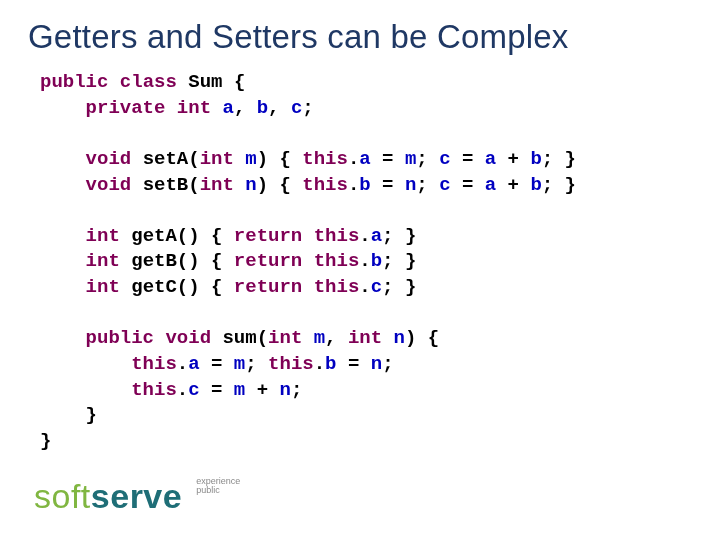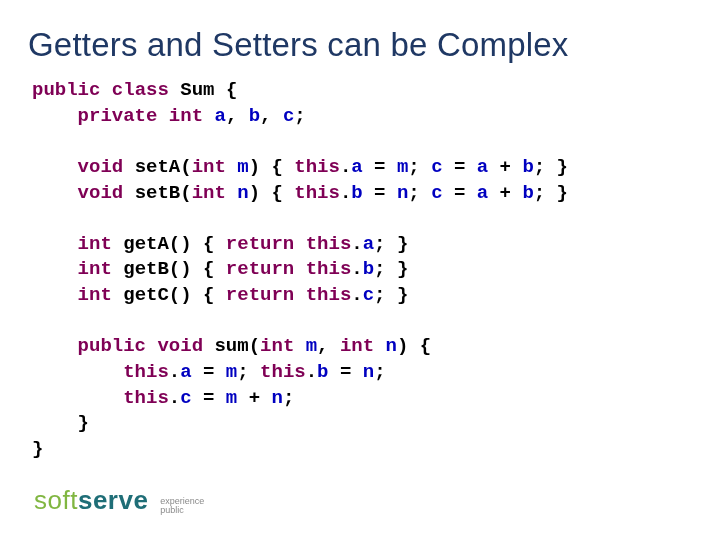"Getters and Setters can be" .slide { padding: 26px 28px 0 28px -> 18px 28px 0 28px }
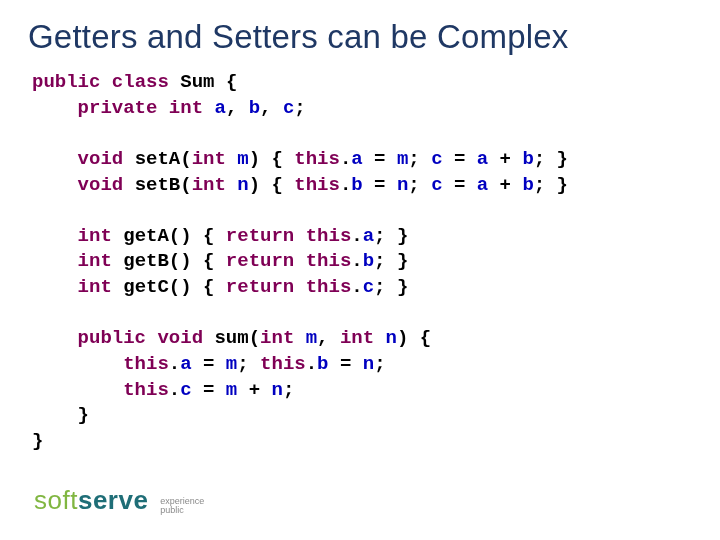"public class Sum { private" pre.code { margin: 4px -> 12px }
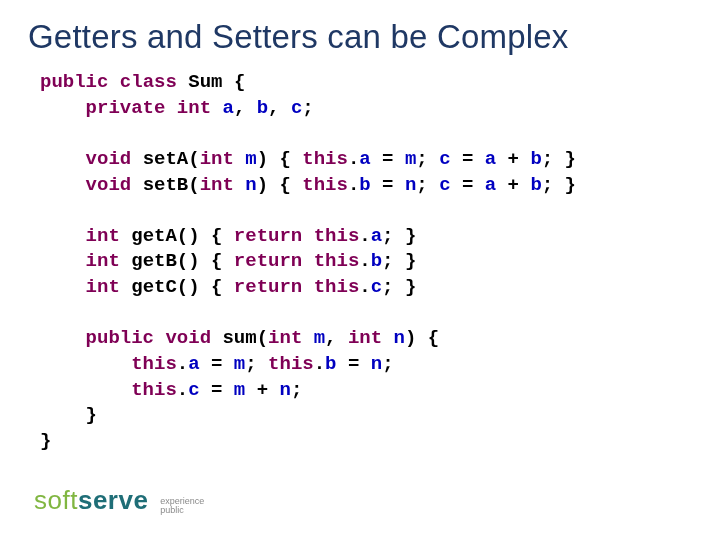"softserve" .logo-main { font-size: 26px -> 34px }
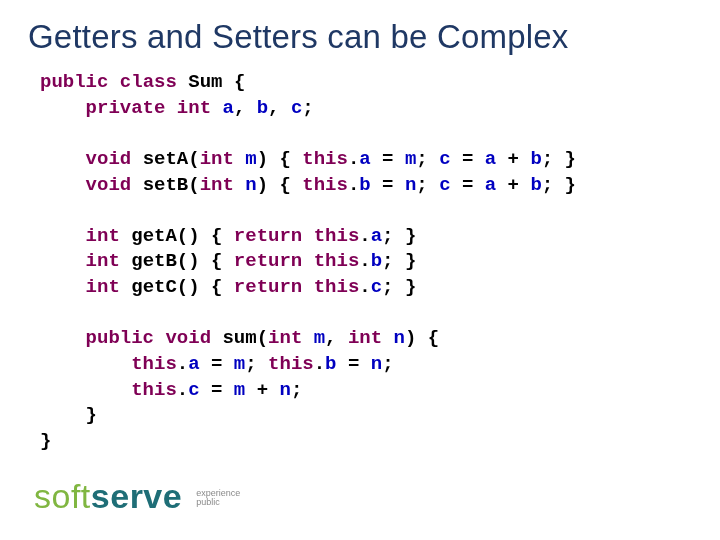"experience" .logo-tag { margin-top: 12px -> 0 }
